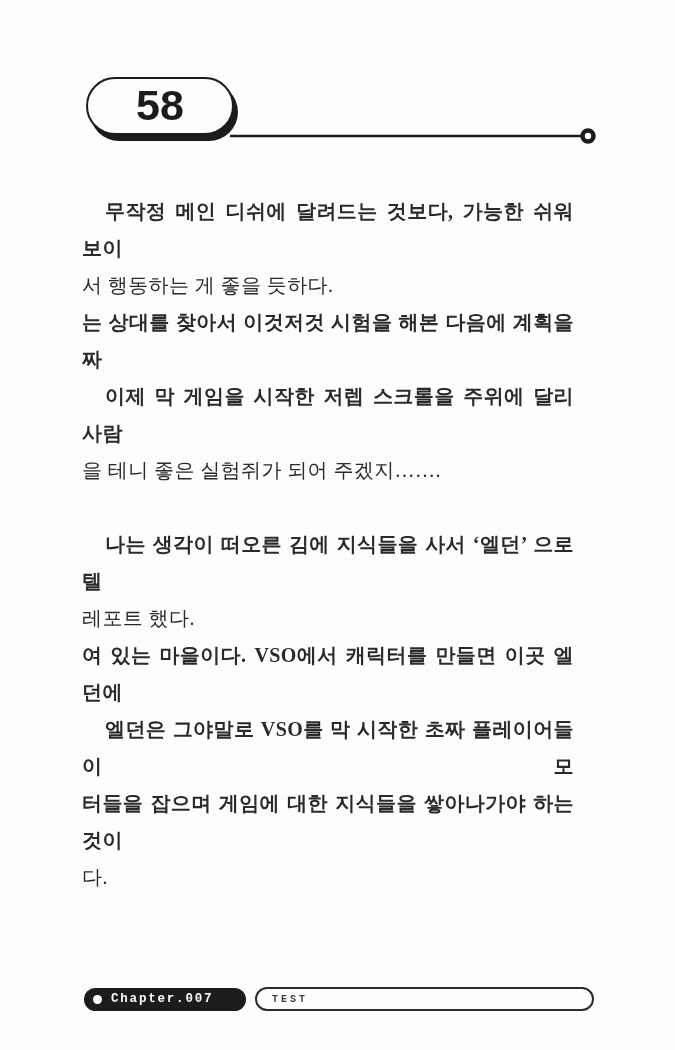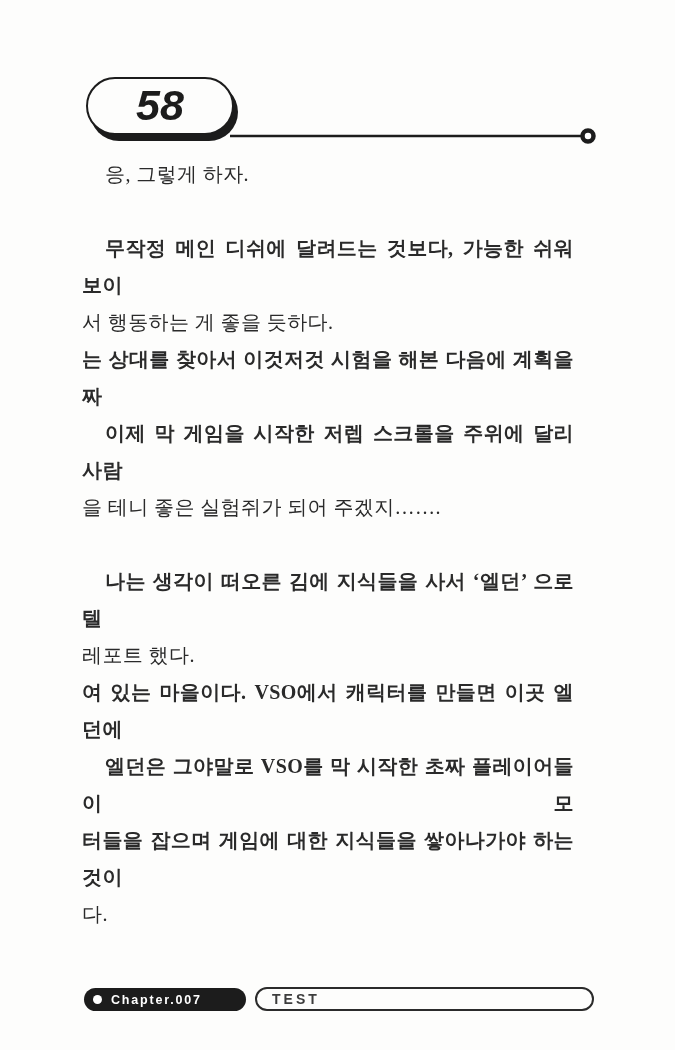"58" .page-num { font-style: italic -> none }
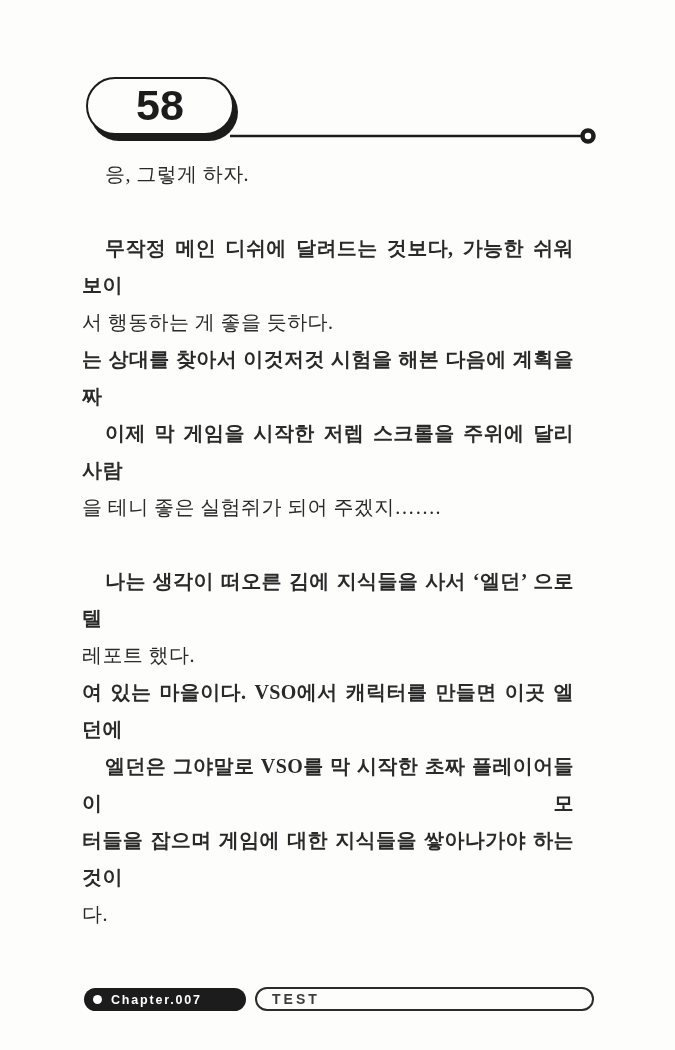"응, 그렇게 하자." div.para { html: <div> <div>응, 그렇게 하자.</div> </div> -> none }
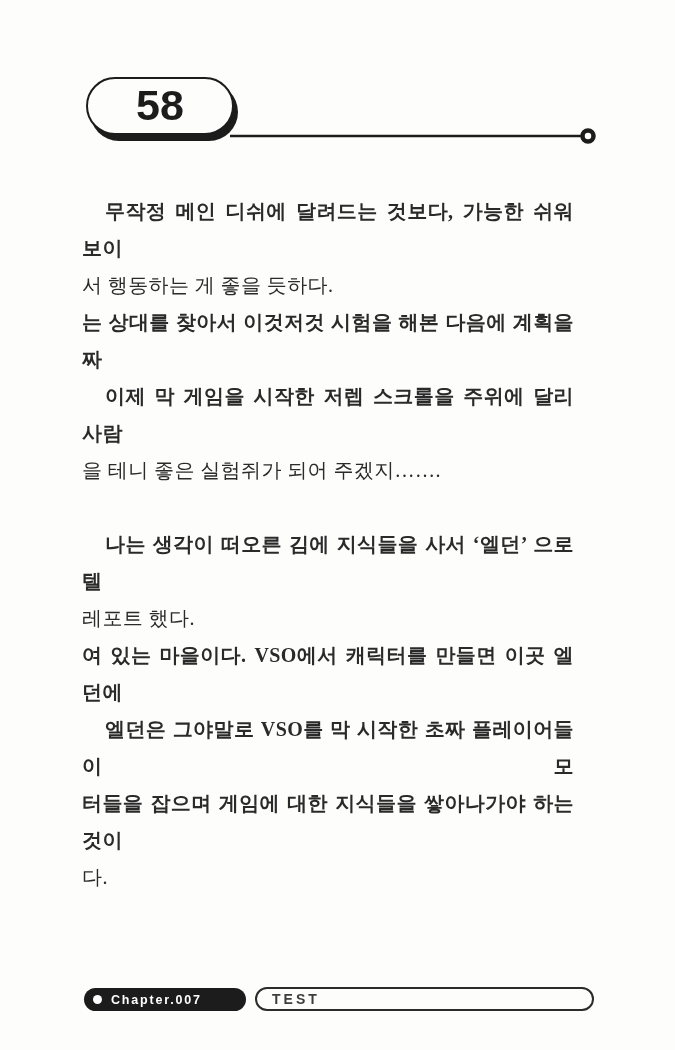"Chapter.007" .footer { align-items: flex-end -> center; font-family: Liberation Sans, sans-serif -> Liberation Mono, monospace }
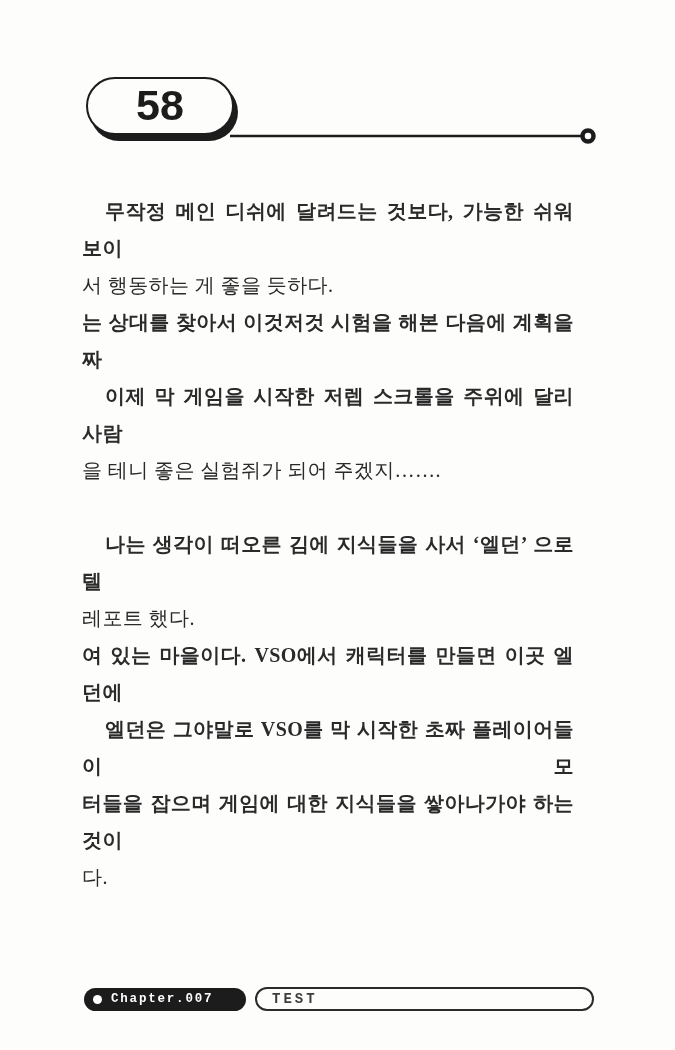"TEST" .title-label { font-size: 14px -> 10px }
